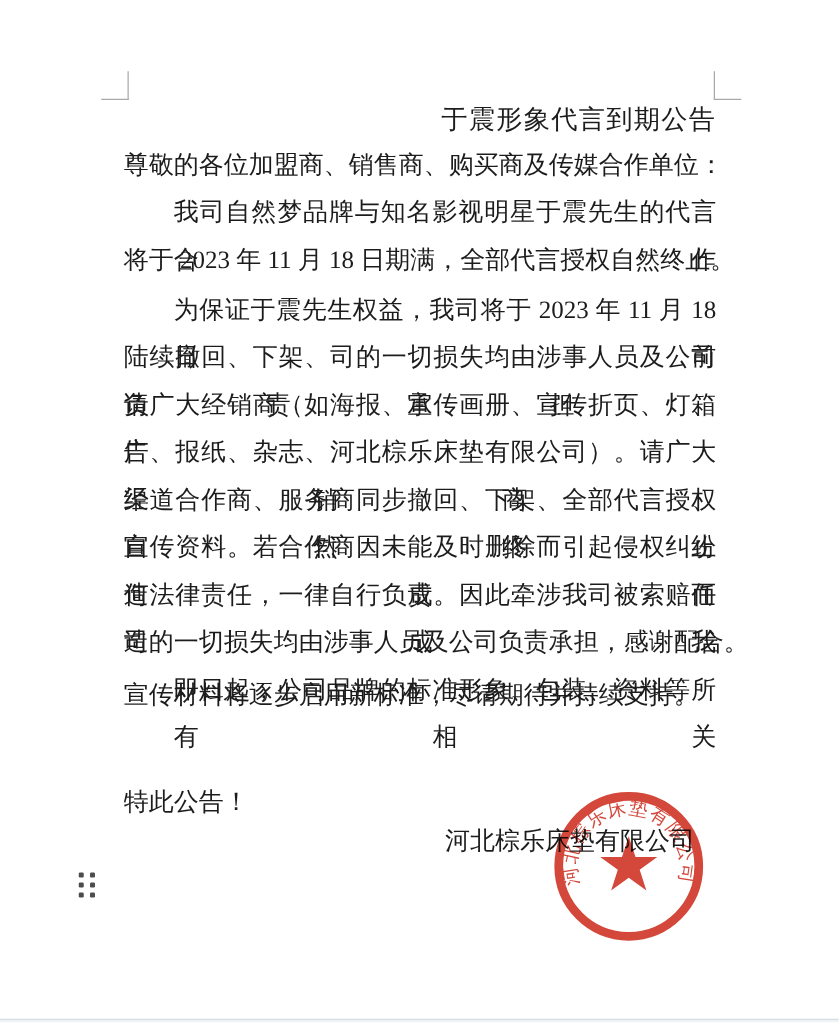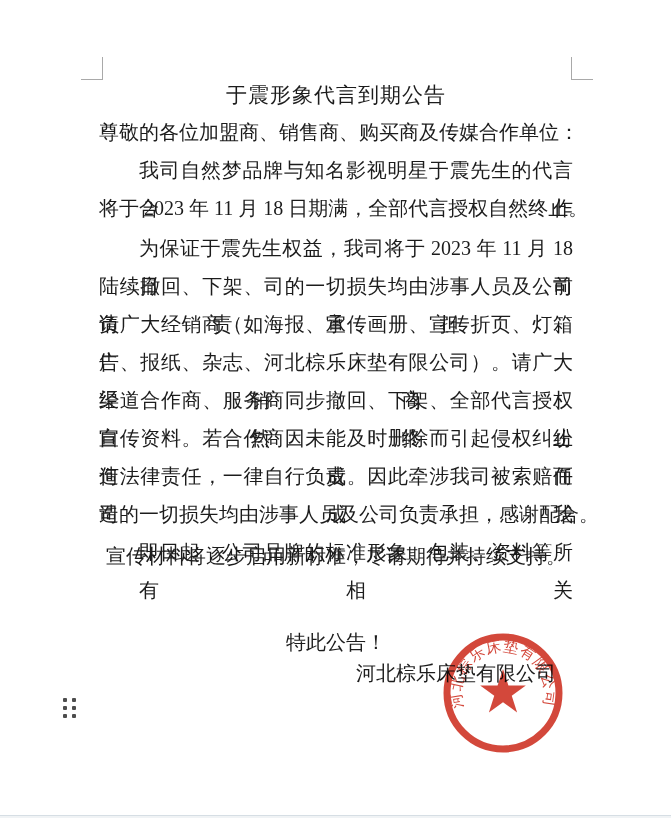"于震形象代言到期公告" .title { text-align: center -> right }
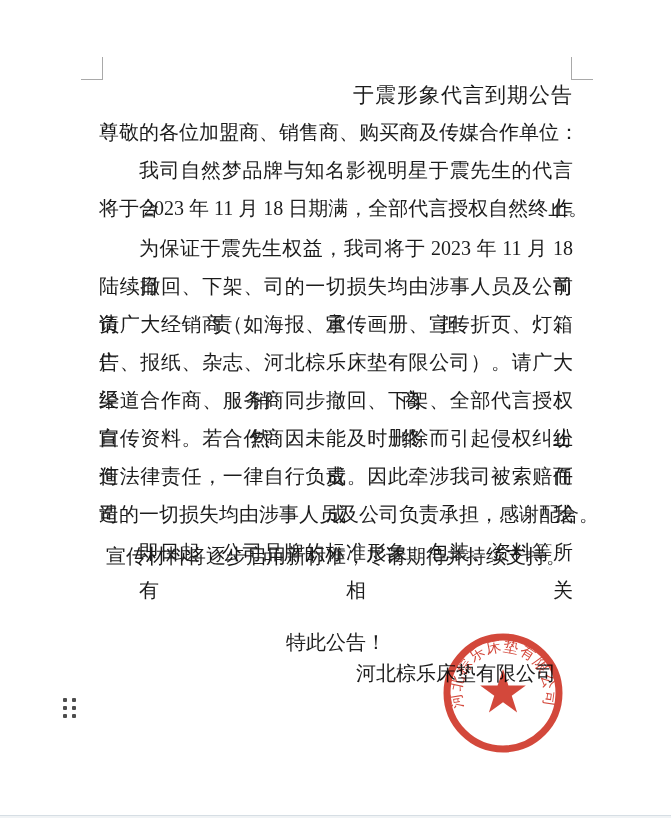"尊敬的各位加盟商、销售商、购买商及传媒合作单位：" .ln { text-align: center -> none }
